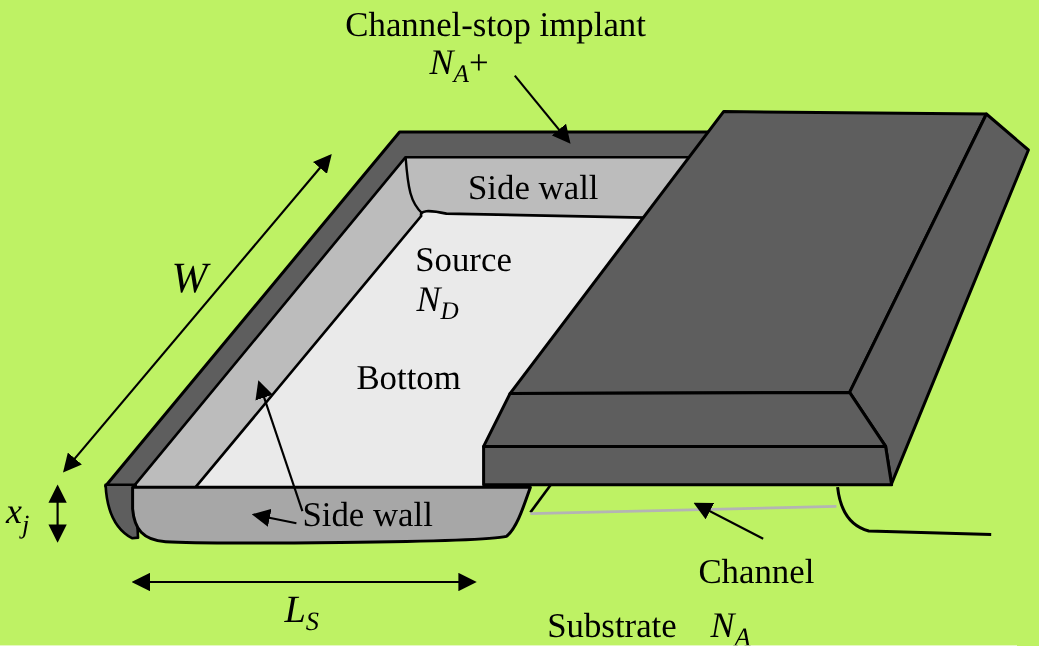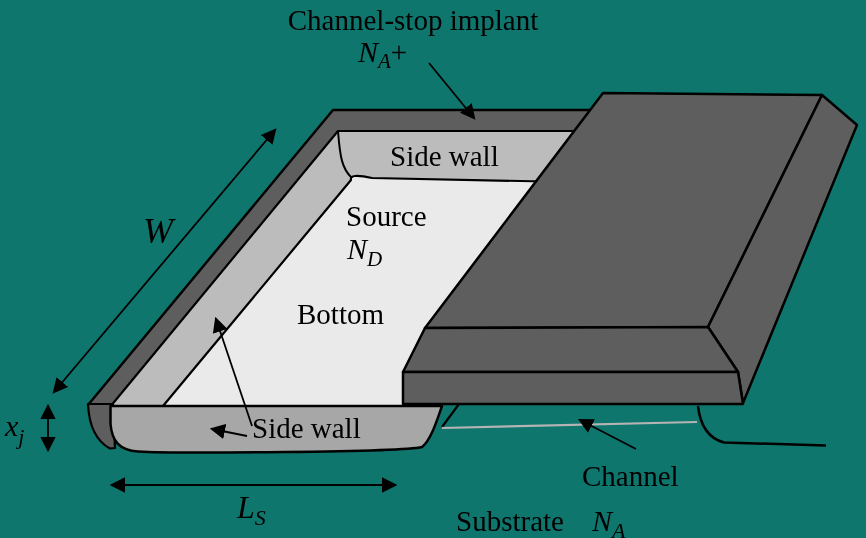"Channel-stop implant" .stage { background: #0f766e -> #bef264 }
